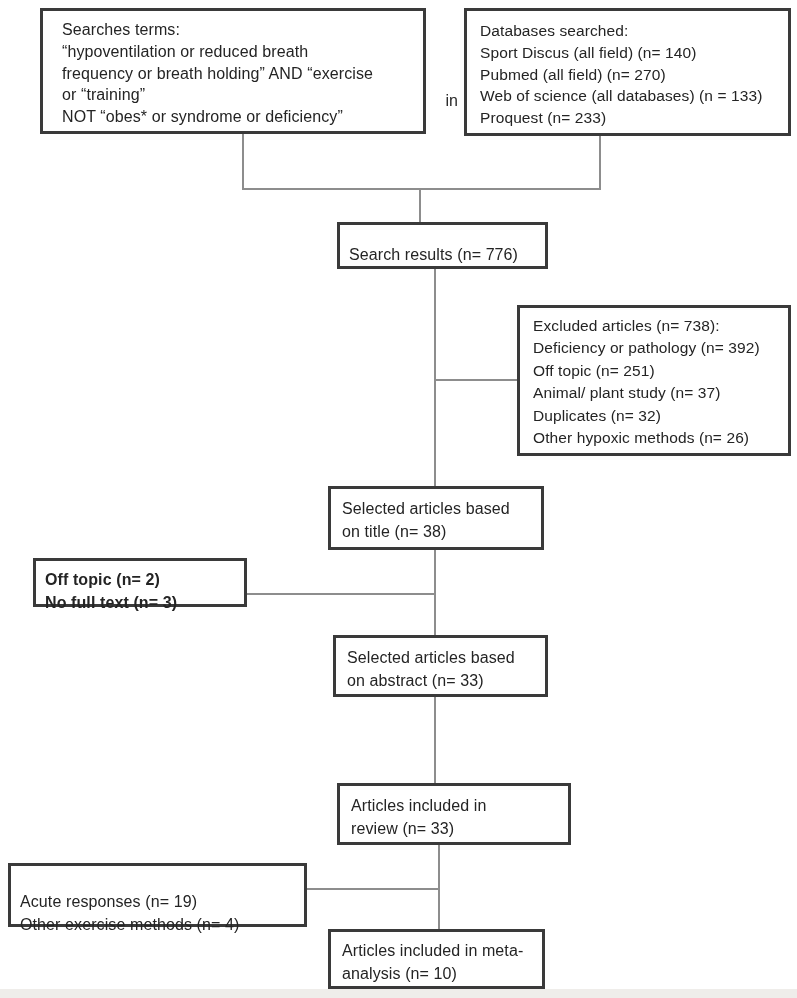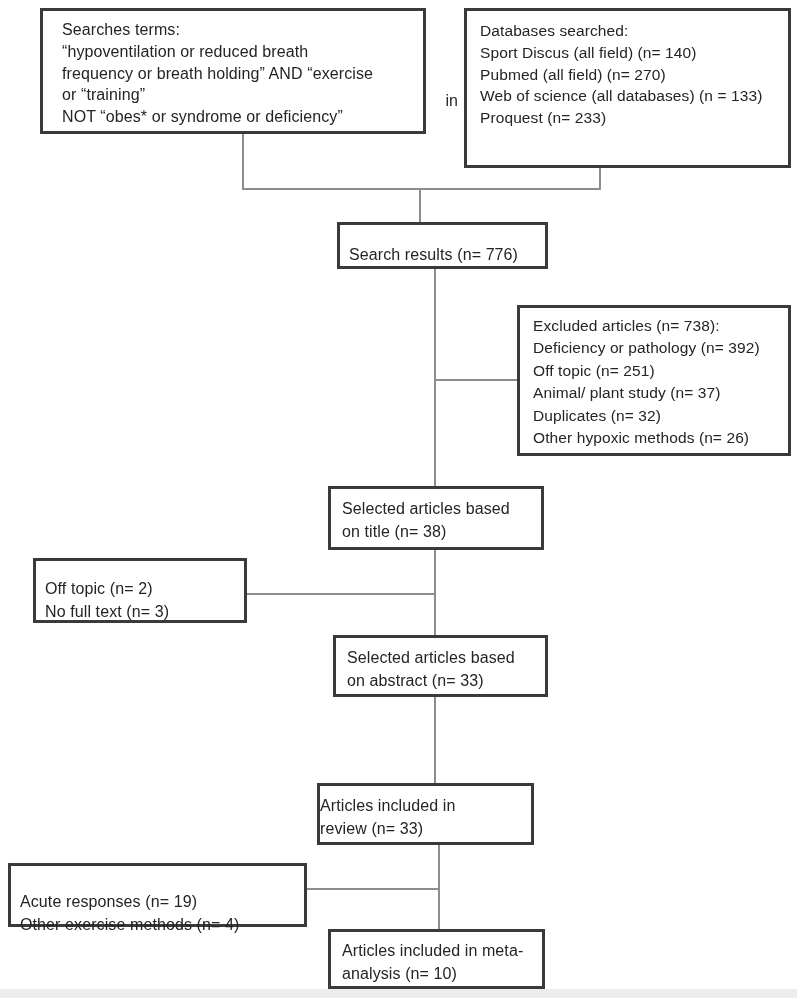"Databases searched:" div.box { height: 160px -> 128px }
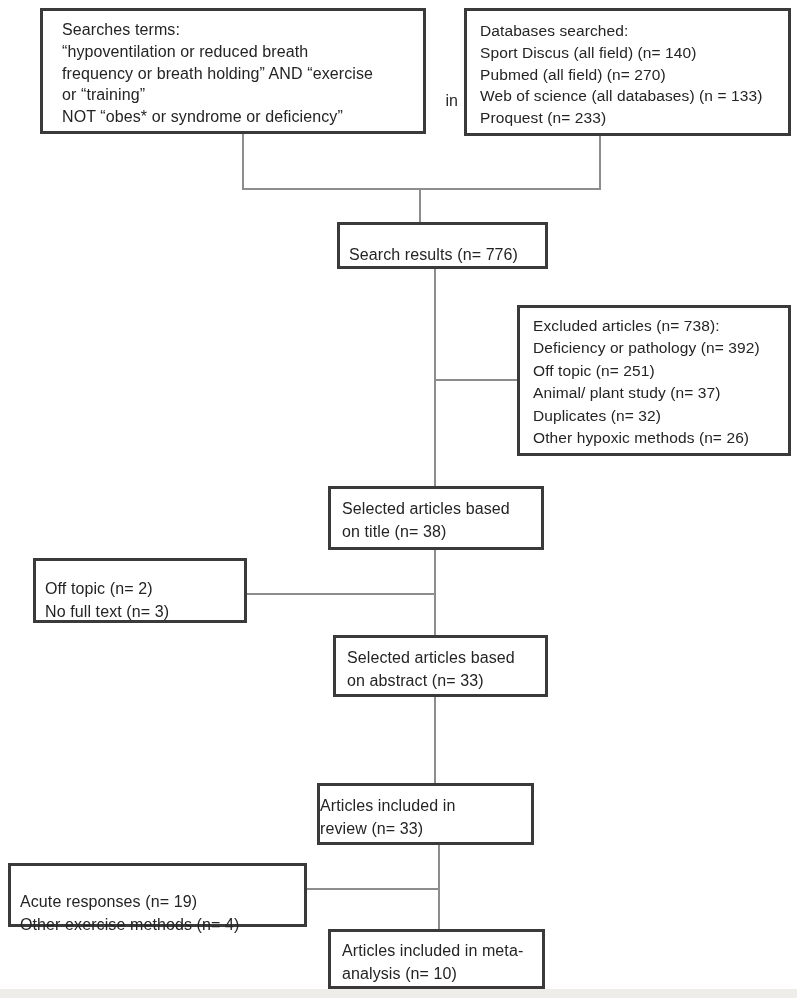"Off topic (n= 2)" div.box { font-weight: none -> bold; height: 65px -> 49px; padding: 16px 4px 0 9px -> 7px 4px 0 9px }
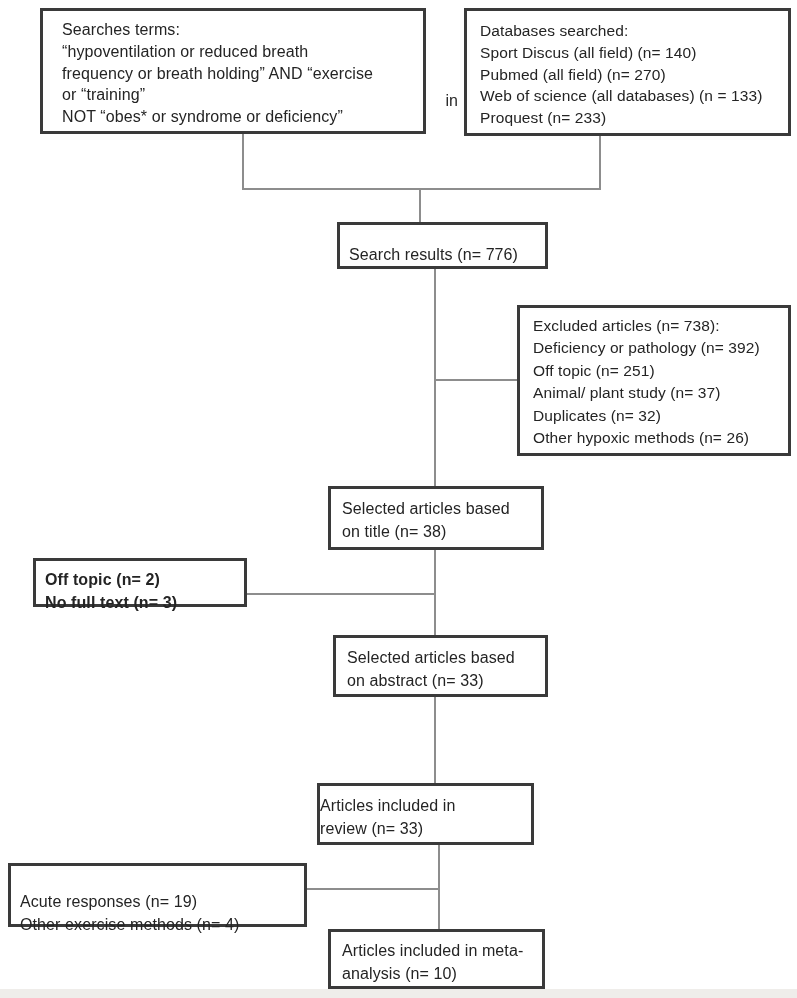"Articles included in" div.box { left: 317px -> 337px; padding: 8px 4px 0 0 -> 8px 4px 0 11px; width: 217px -> 234px }
